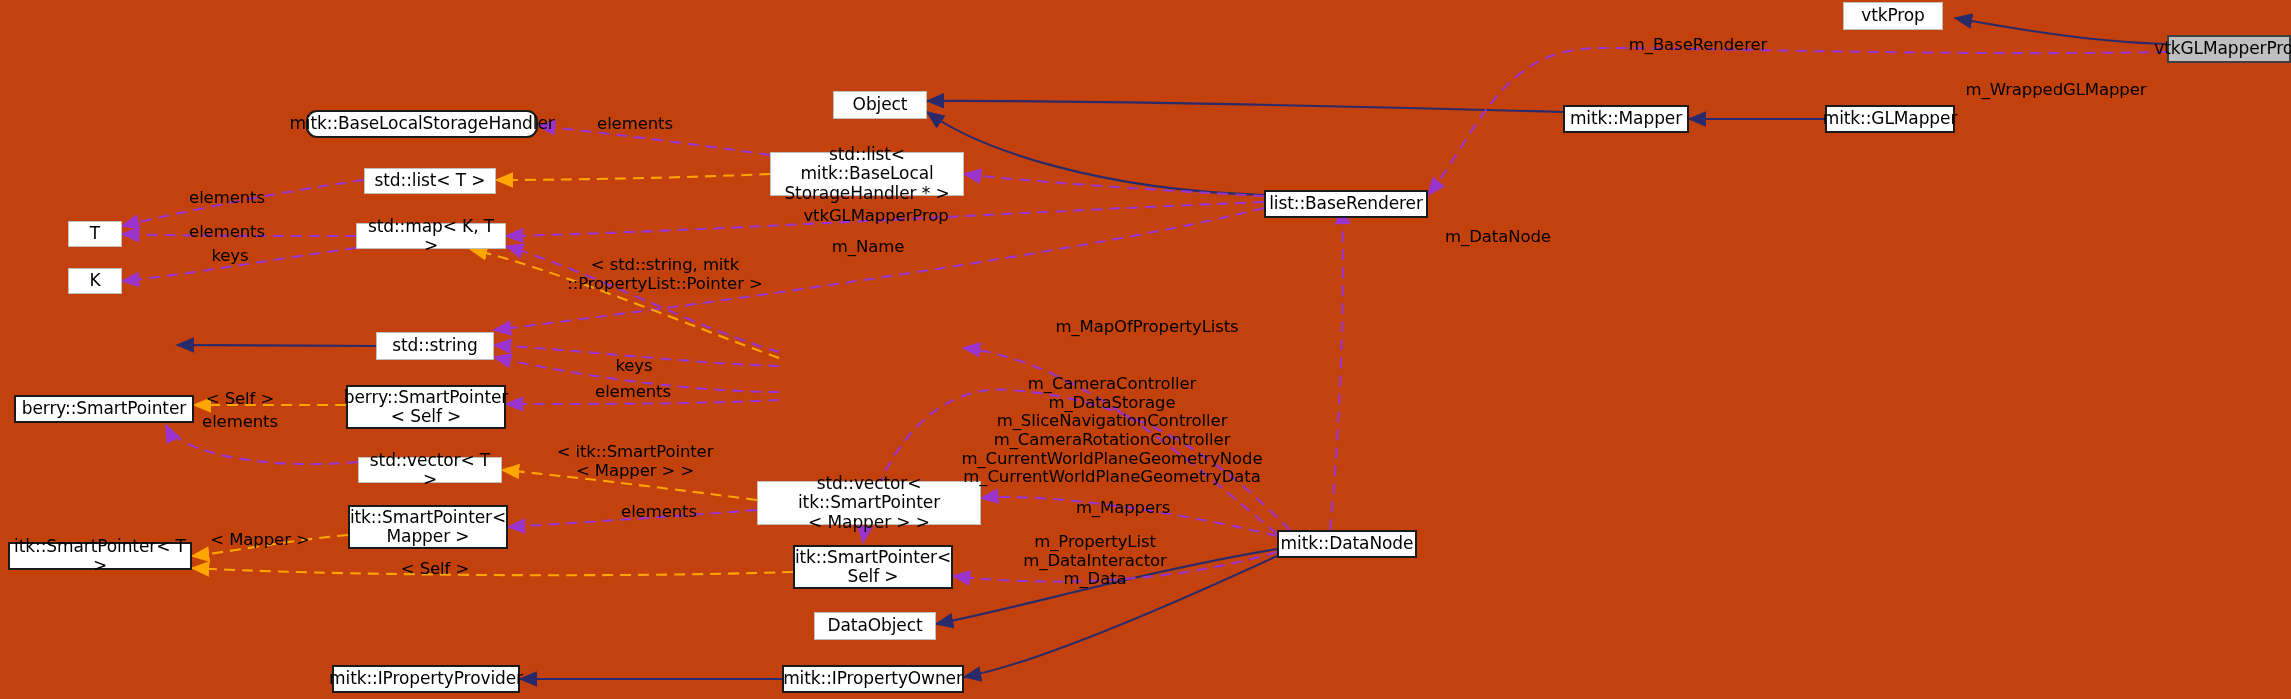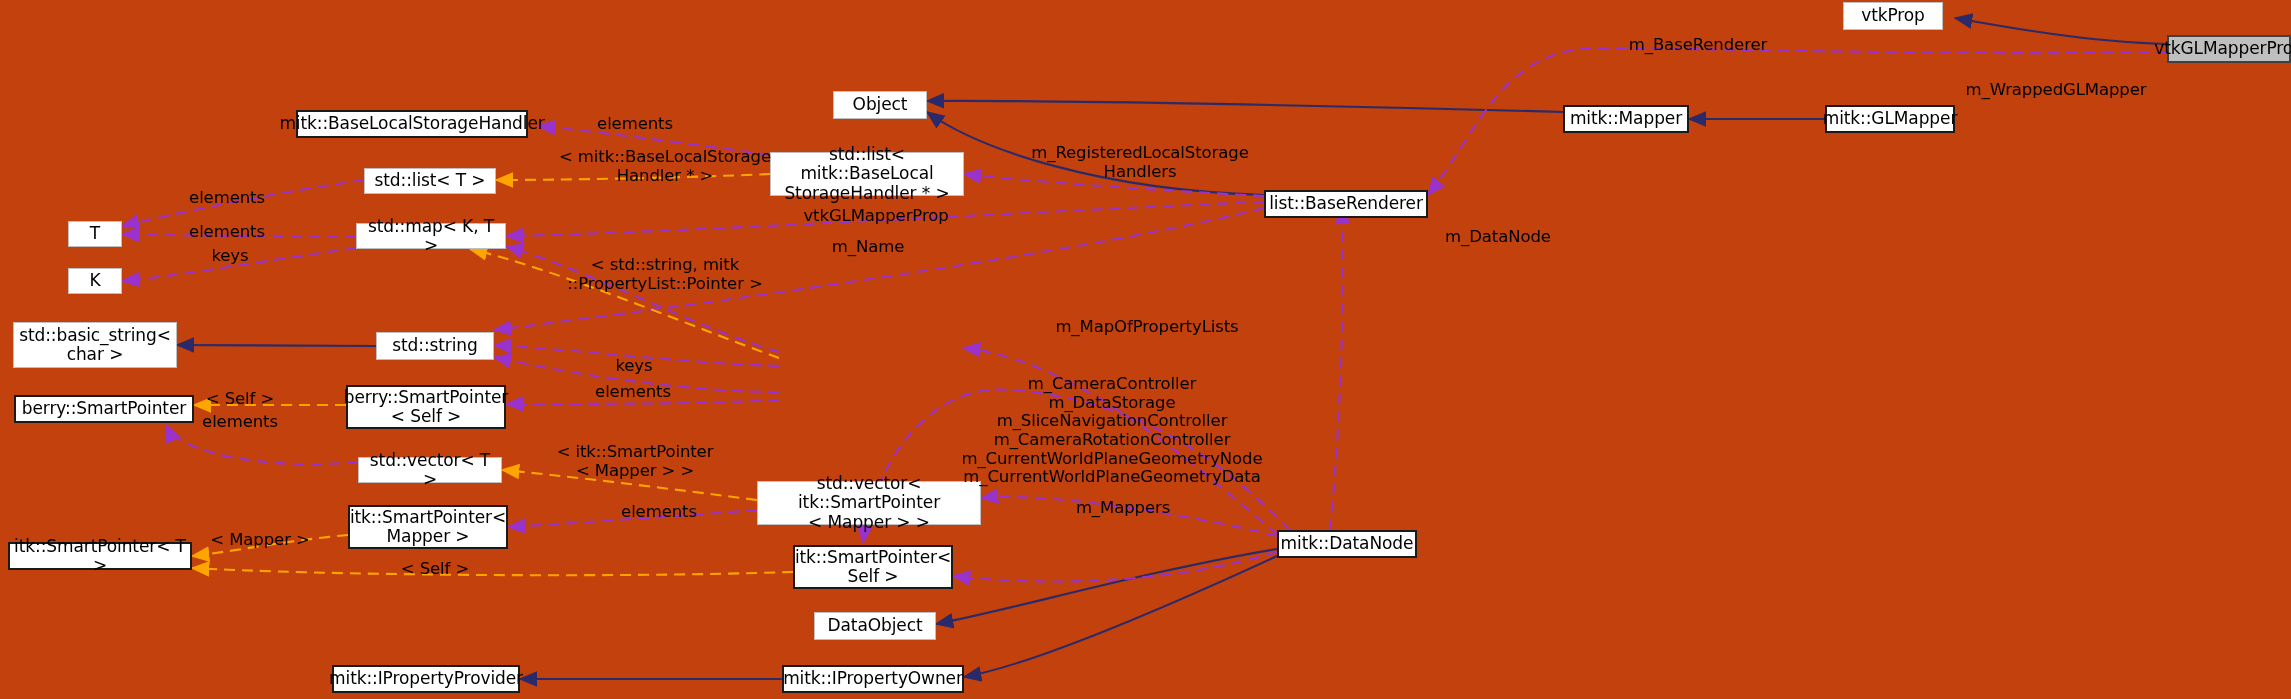"mitk::BaseLocalStorageHandler" div.node { border-radius: none -> 11px; left: 296px -> 306px }
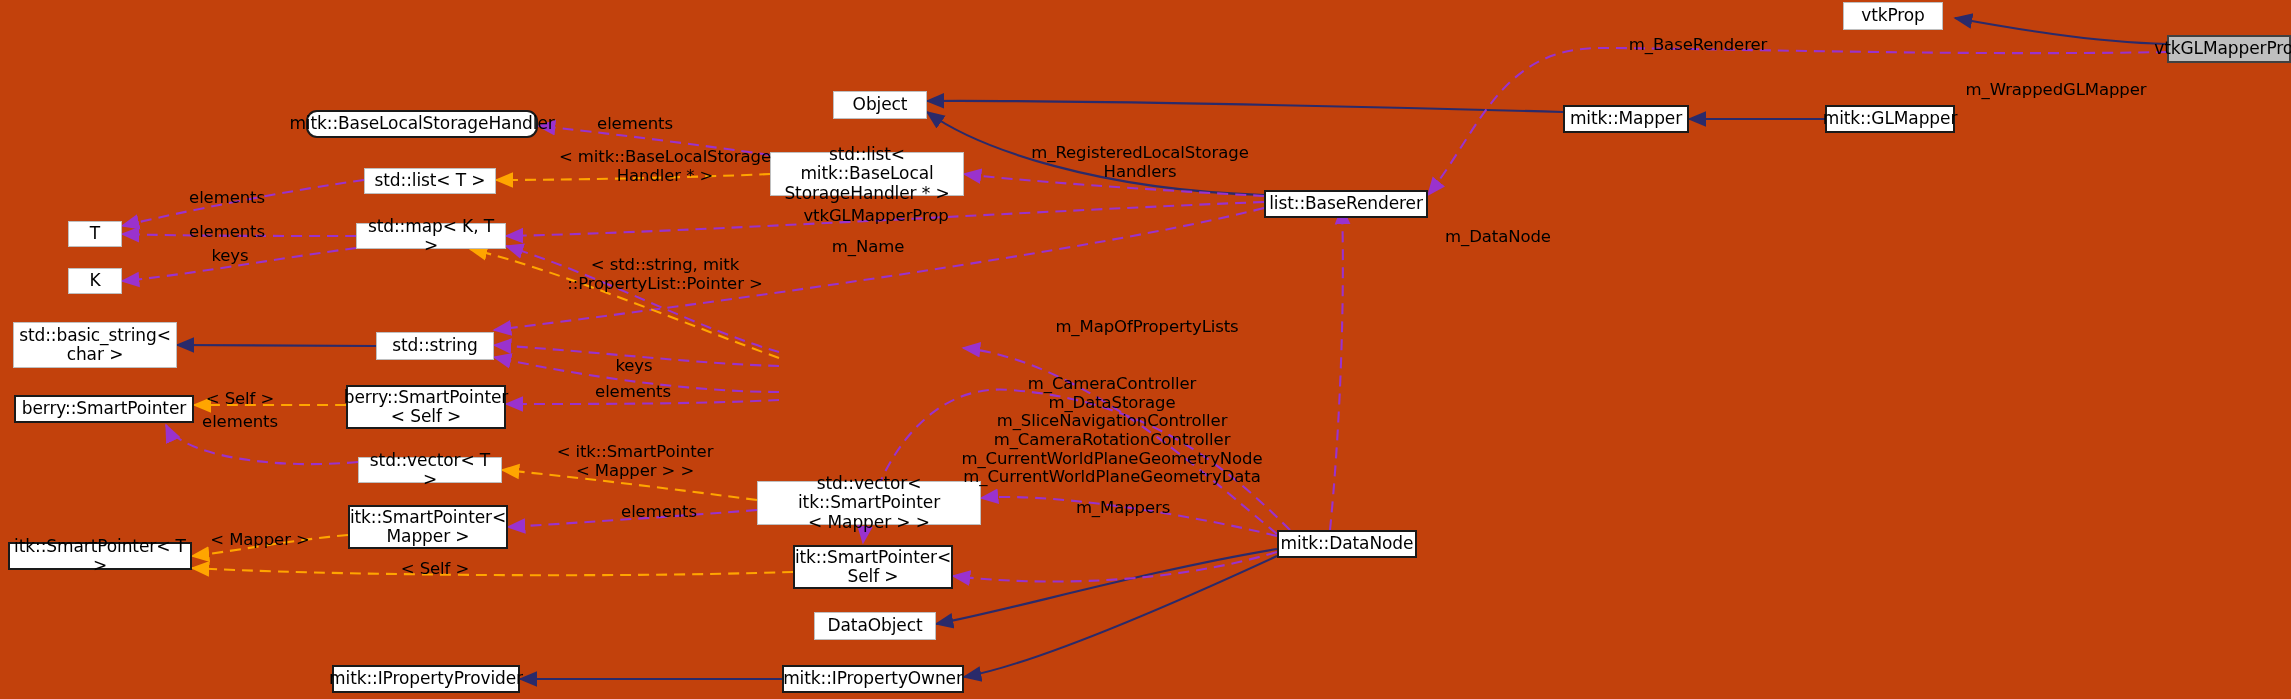"< mitk::BaseLocalStorage" div.edge-label { html: <div>&lt; mitk::BaseLocalStorage Handler * &gt;</div> -> none }
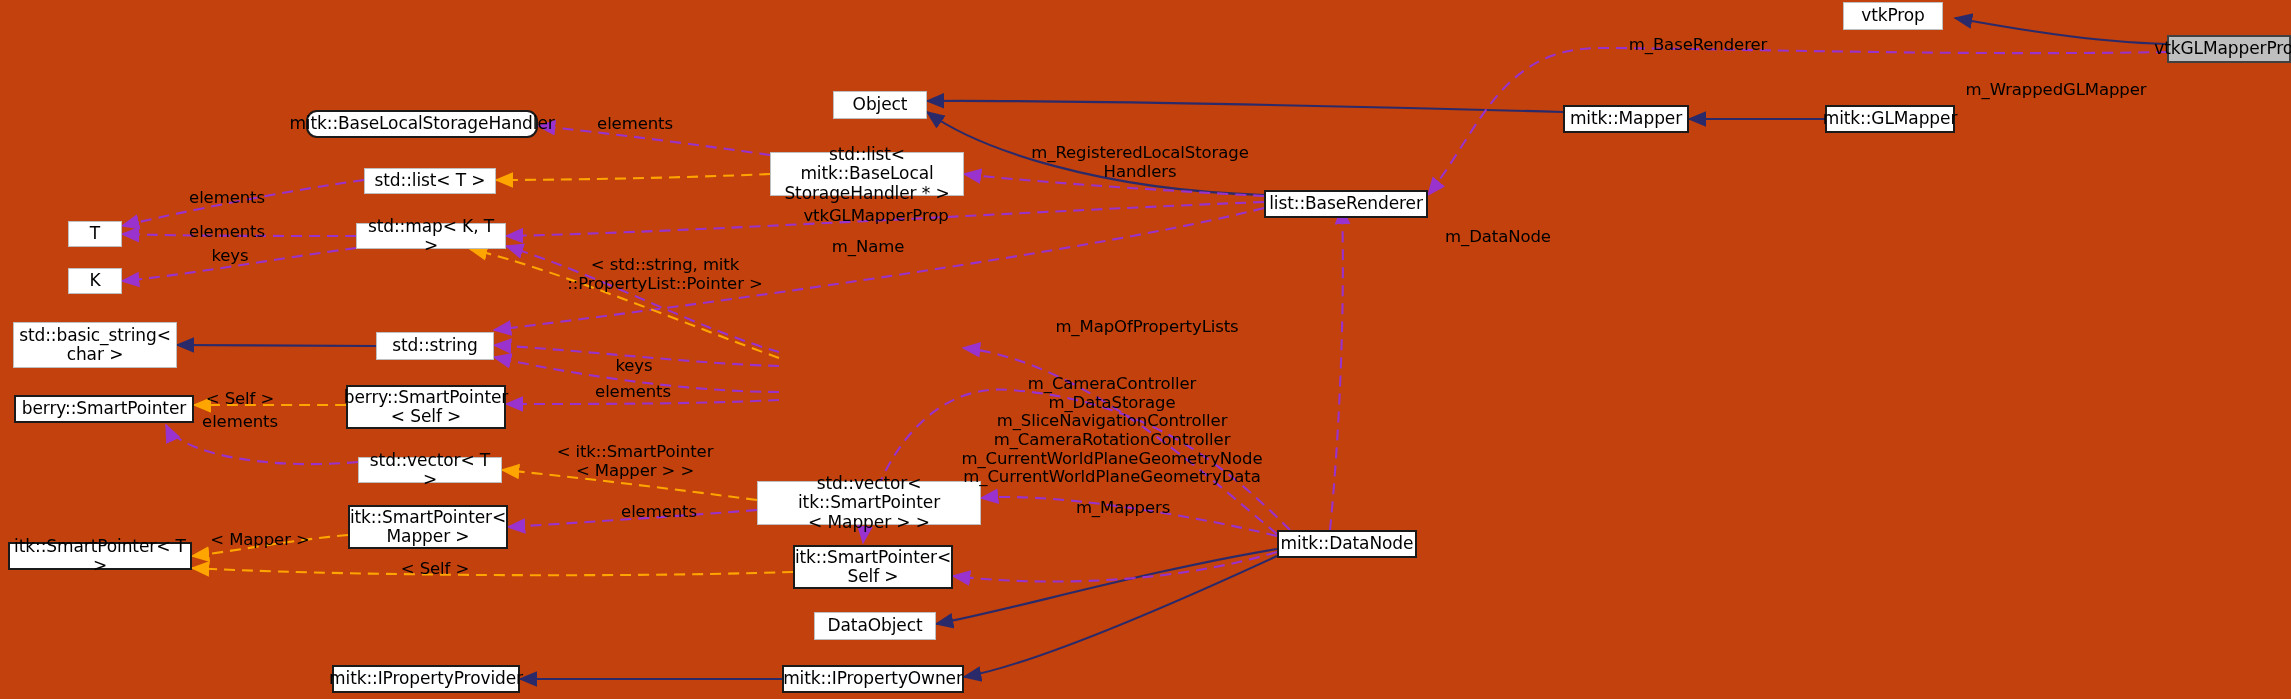"m_RegisteredLocalStorage" div.edge-label { html: <div>m_RegisteredLocalStorage Handlers</div> -> none }
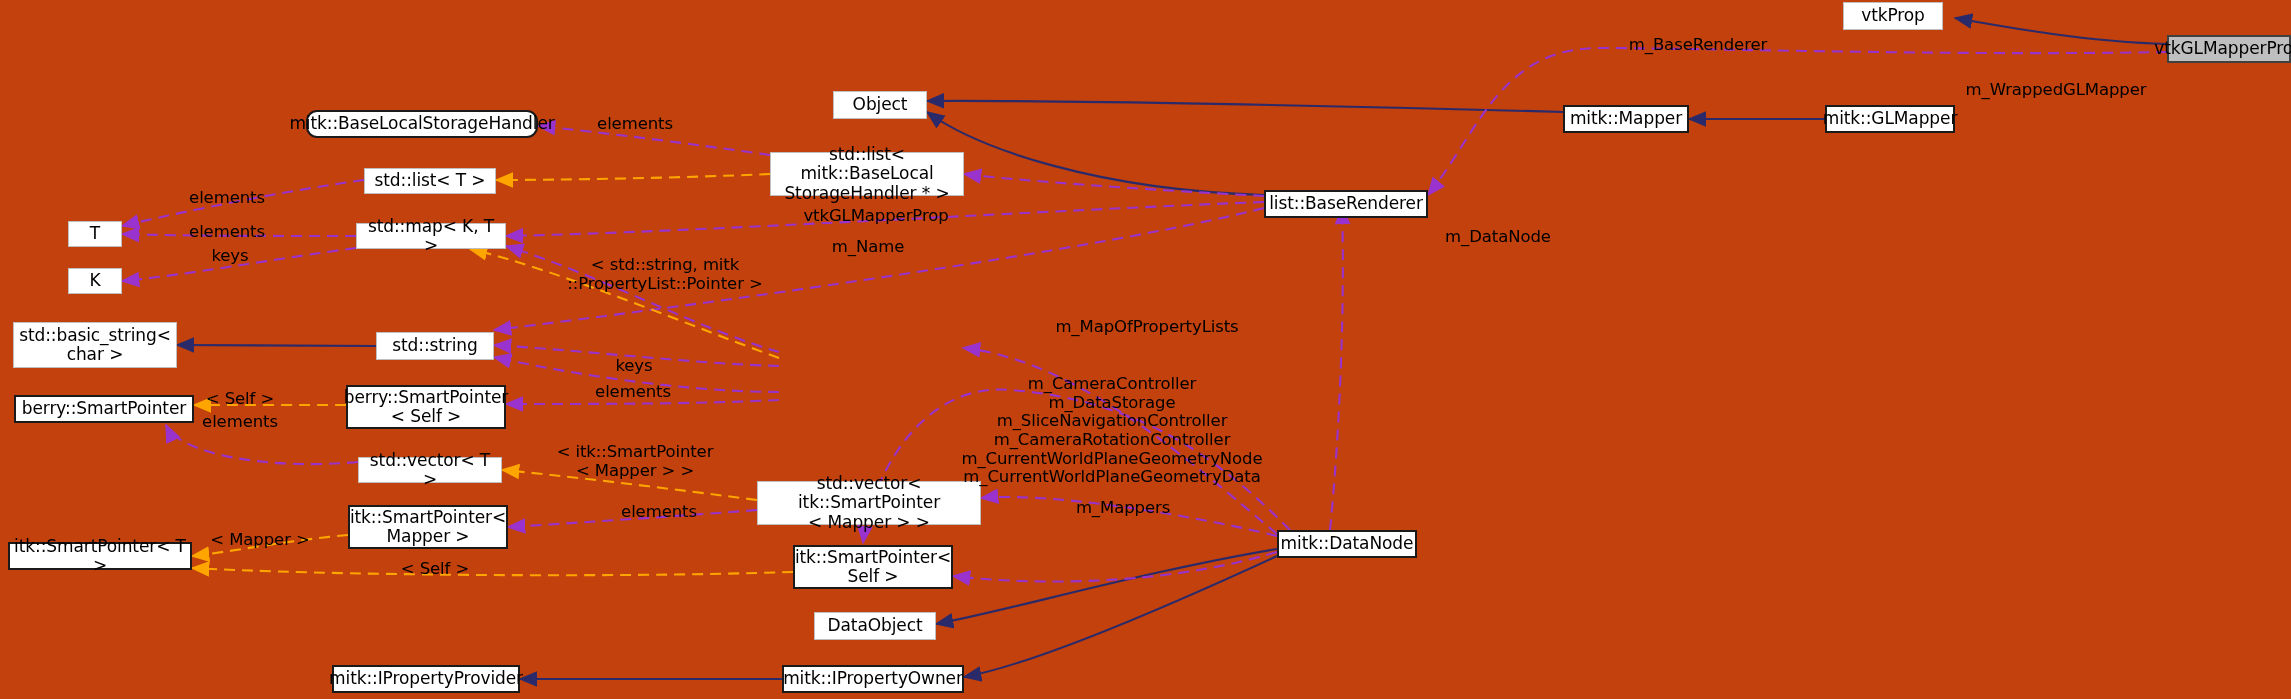"std::basic_string<" div.node { html: <div>std::basic_string&lt; char &gt;</div> -> none }
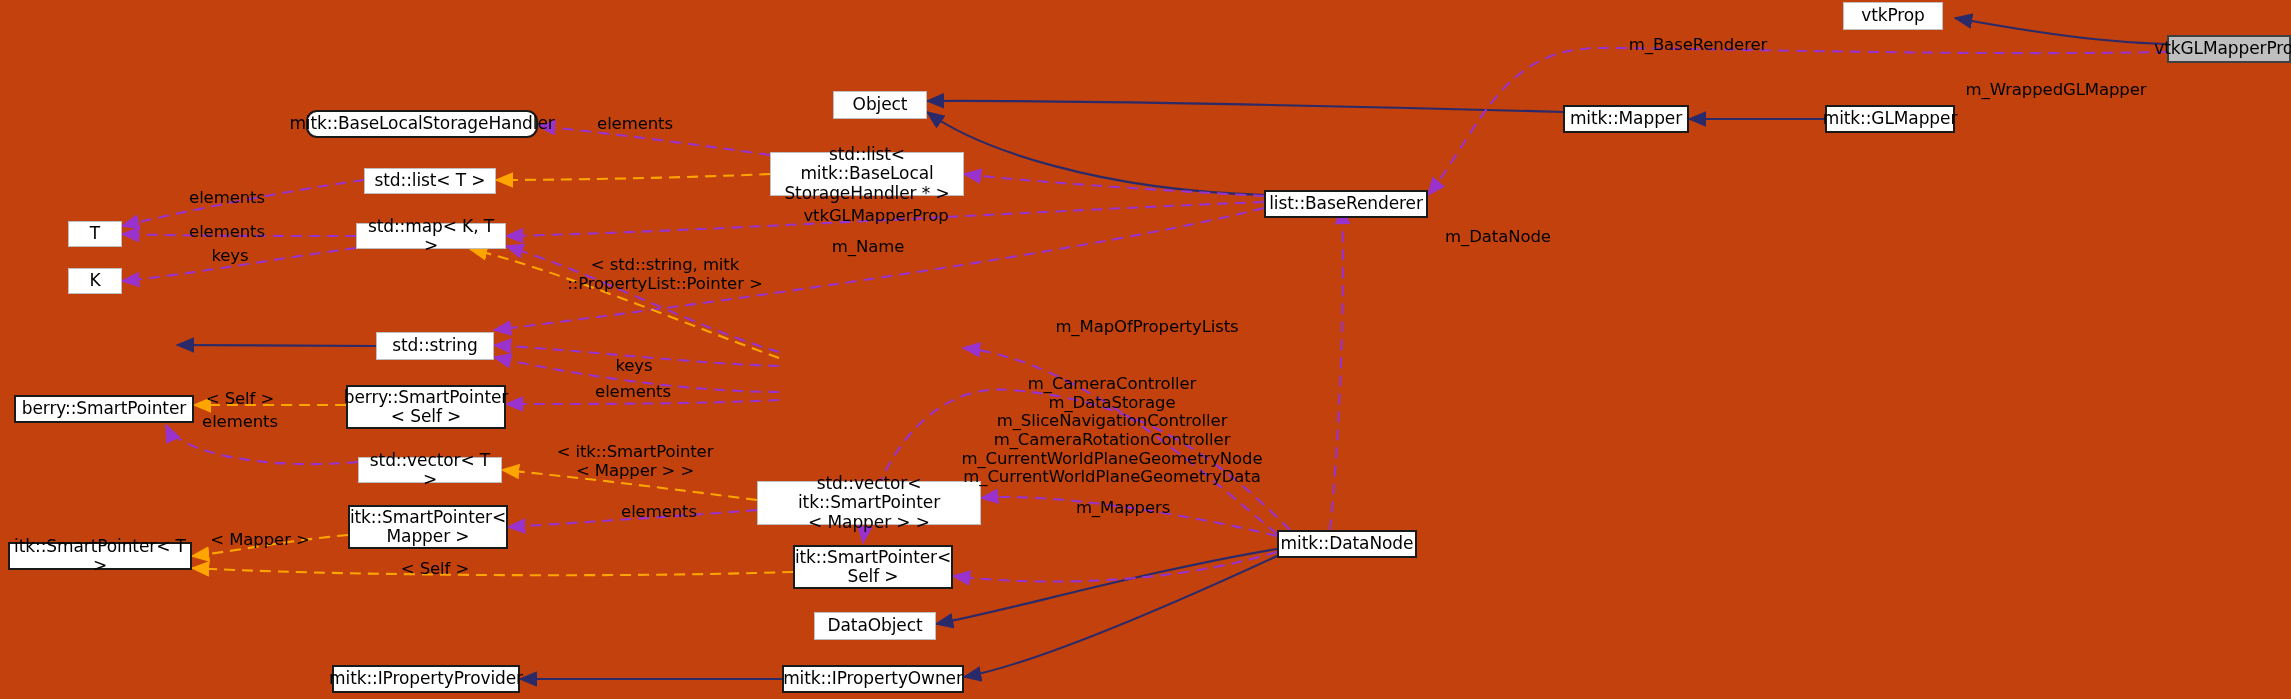"m_PropertyList" div.edge-label { html: none -> <div>m_PropertyList m_DataInteractor m_Data</div> }
